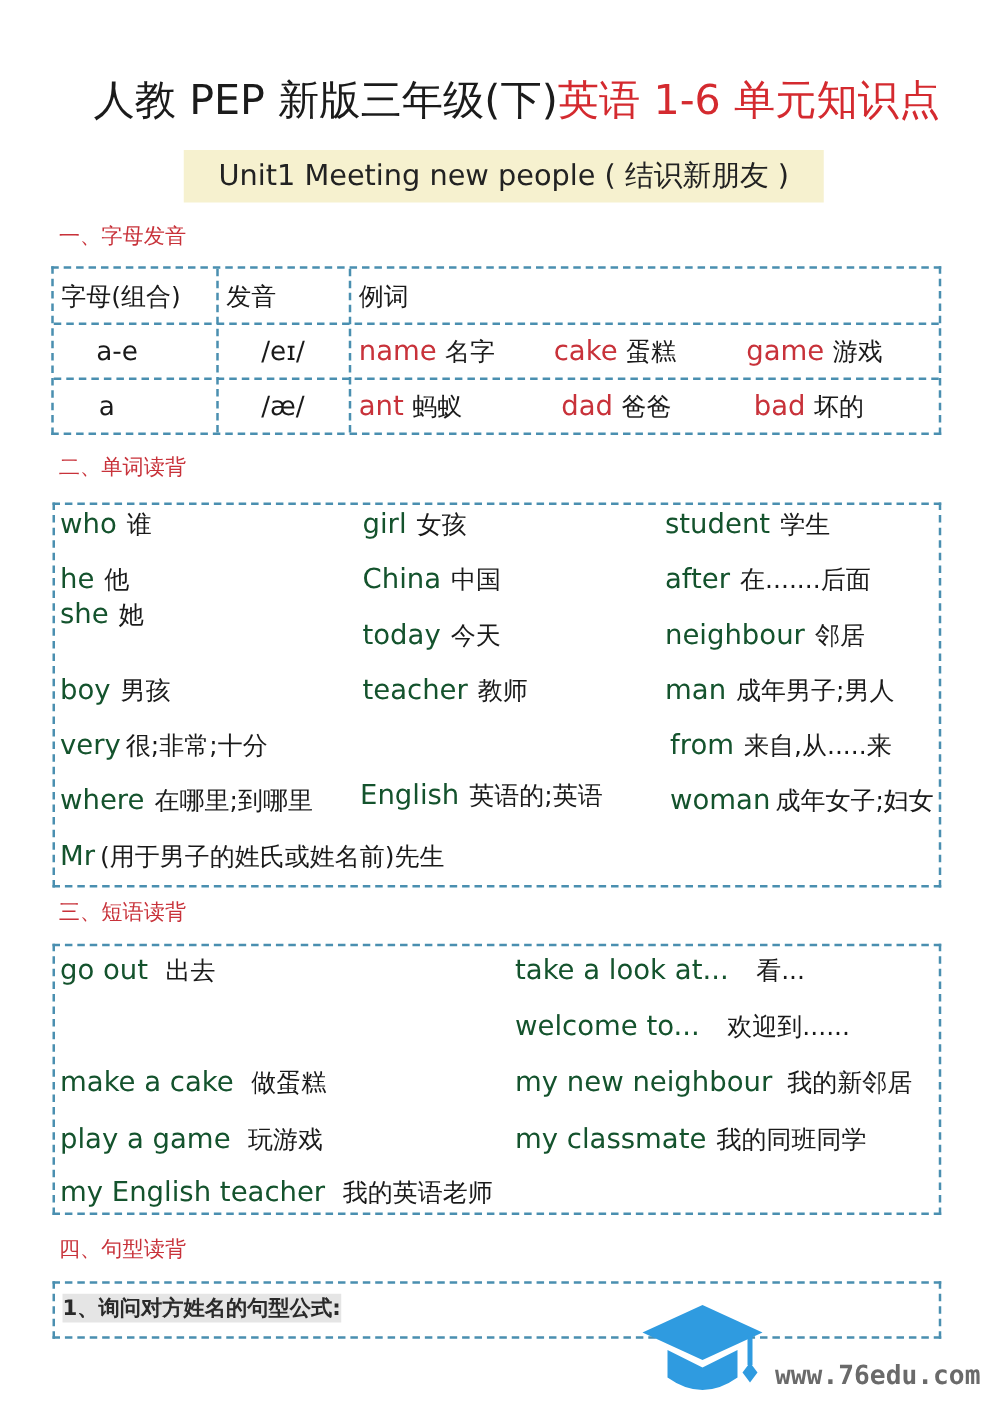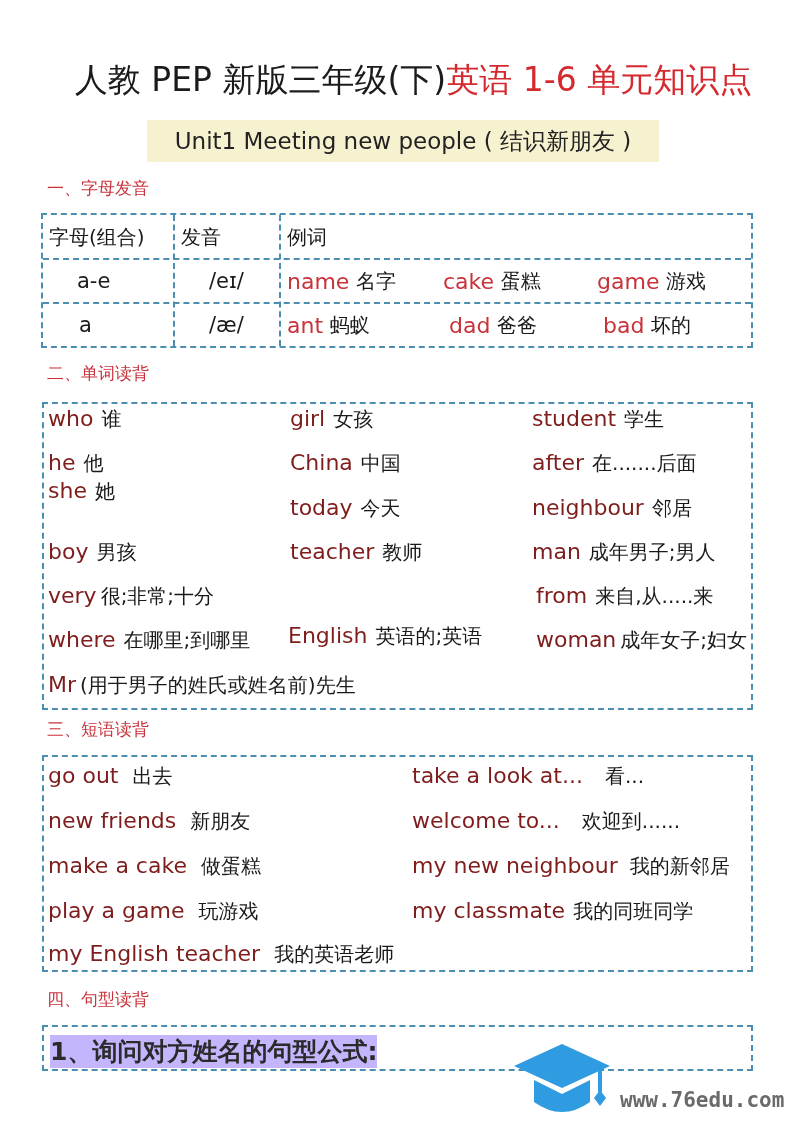"who" .word-item .en { color: #7f1d1d -> #14532d }
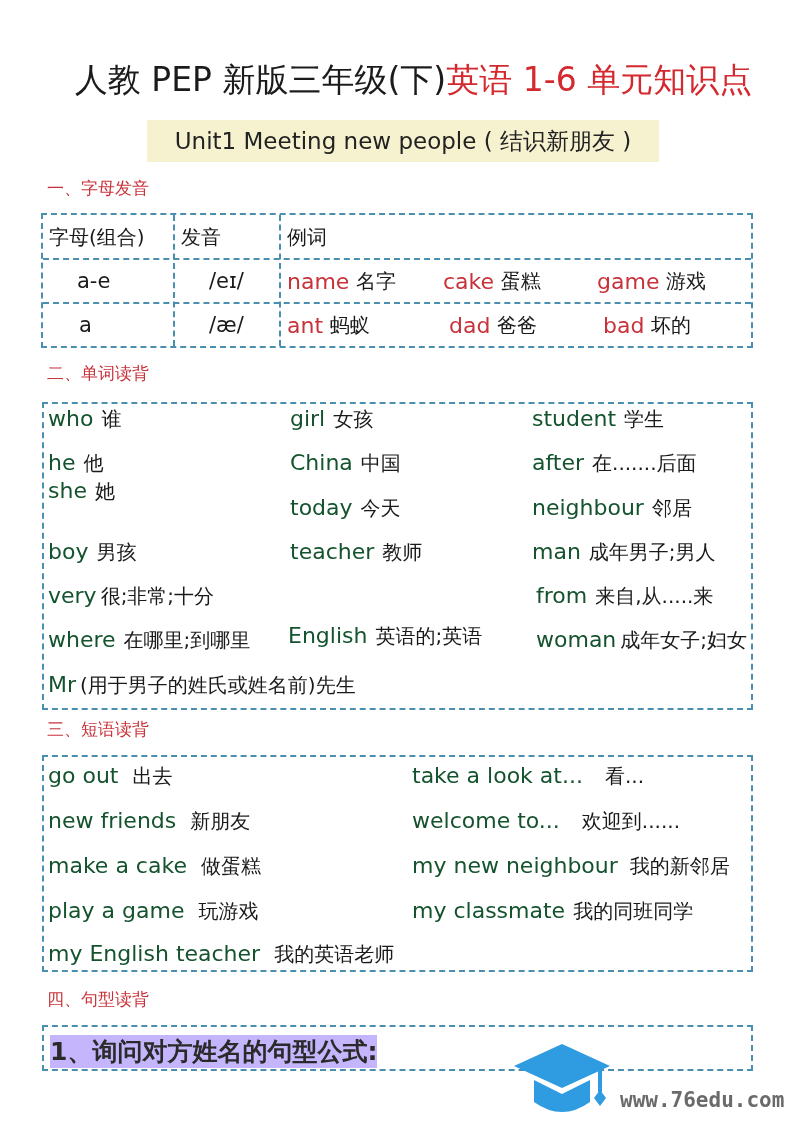"new friends 新朋友" div.word-item { html: <div><span>new friends</span><span>新朋友</span></div> -> none }
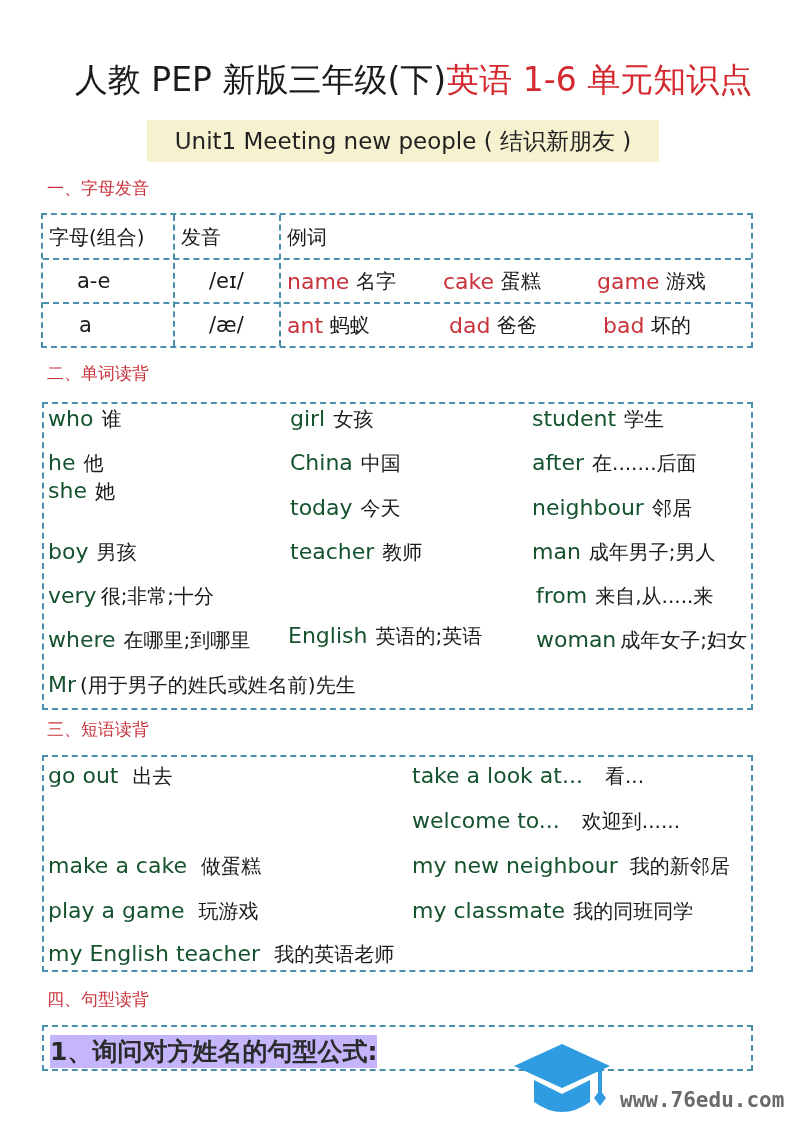"1、询问对方姓名的句型公式:" .sentence-label { background: #c4b5fd -> #e5e5e5; font-size: 25px -> 17px }
